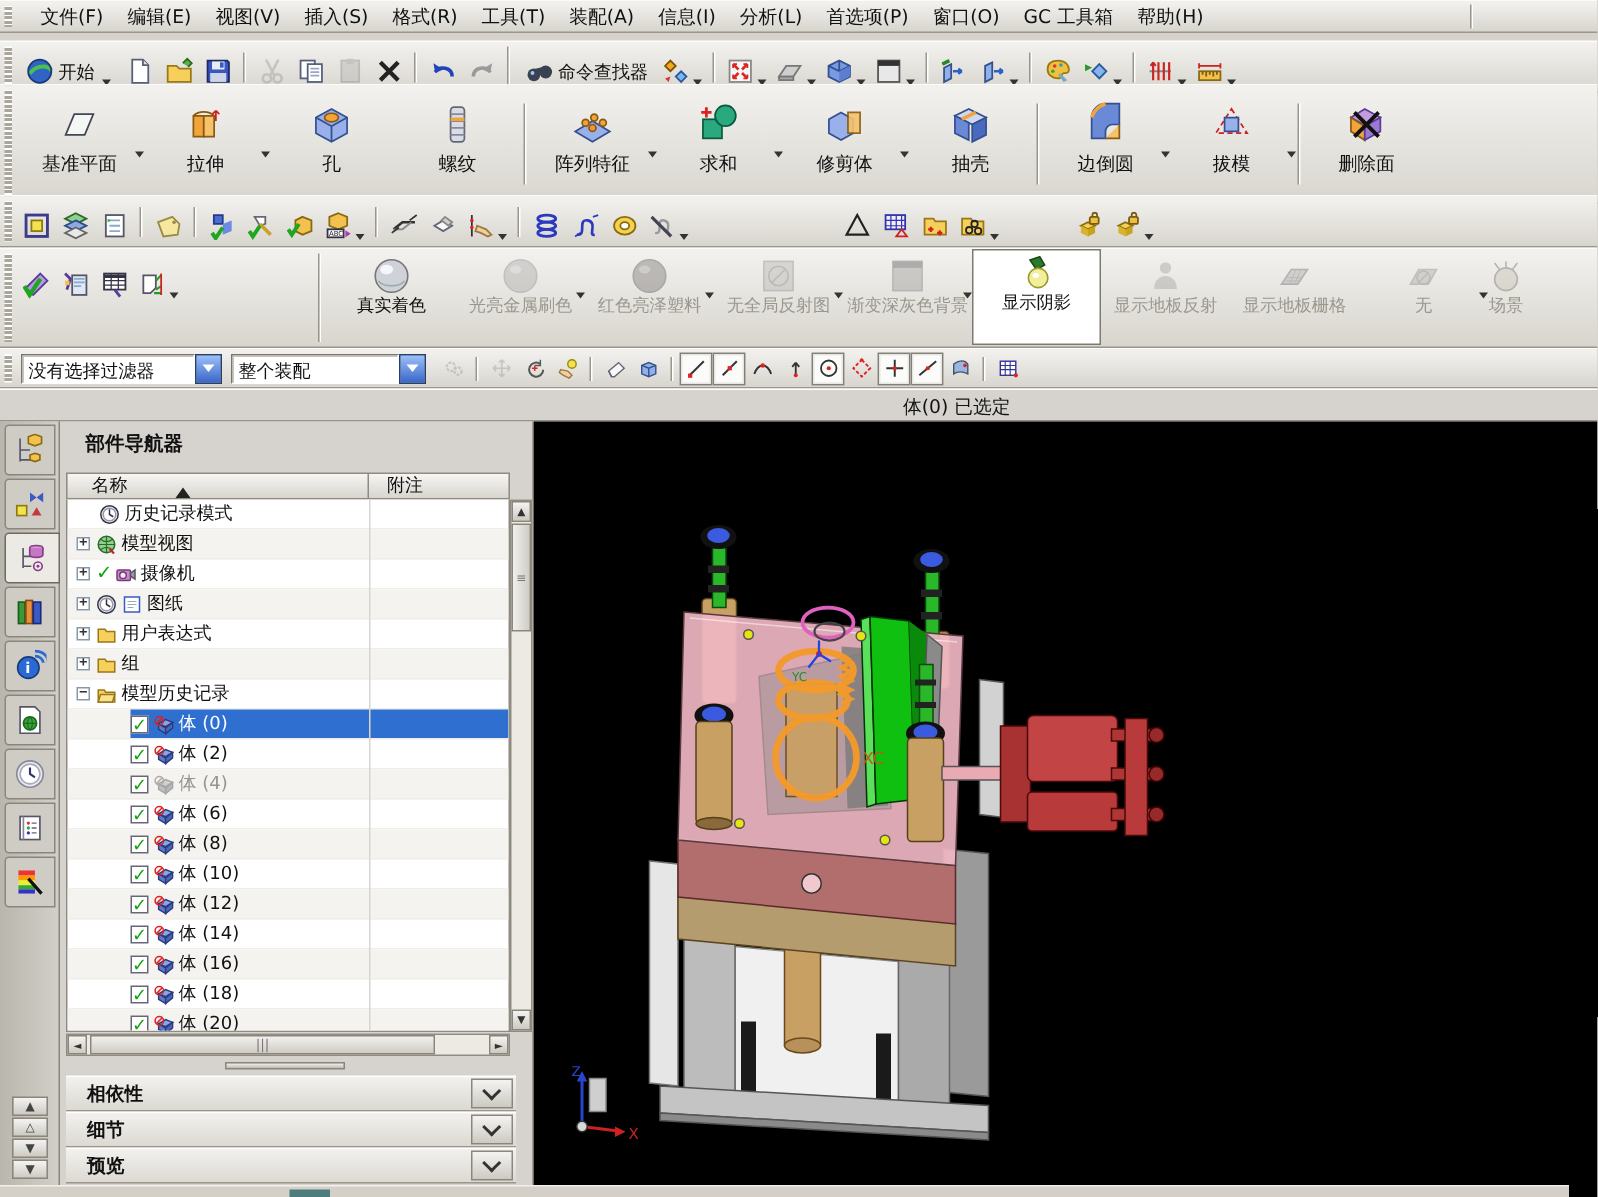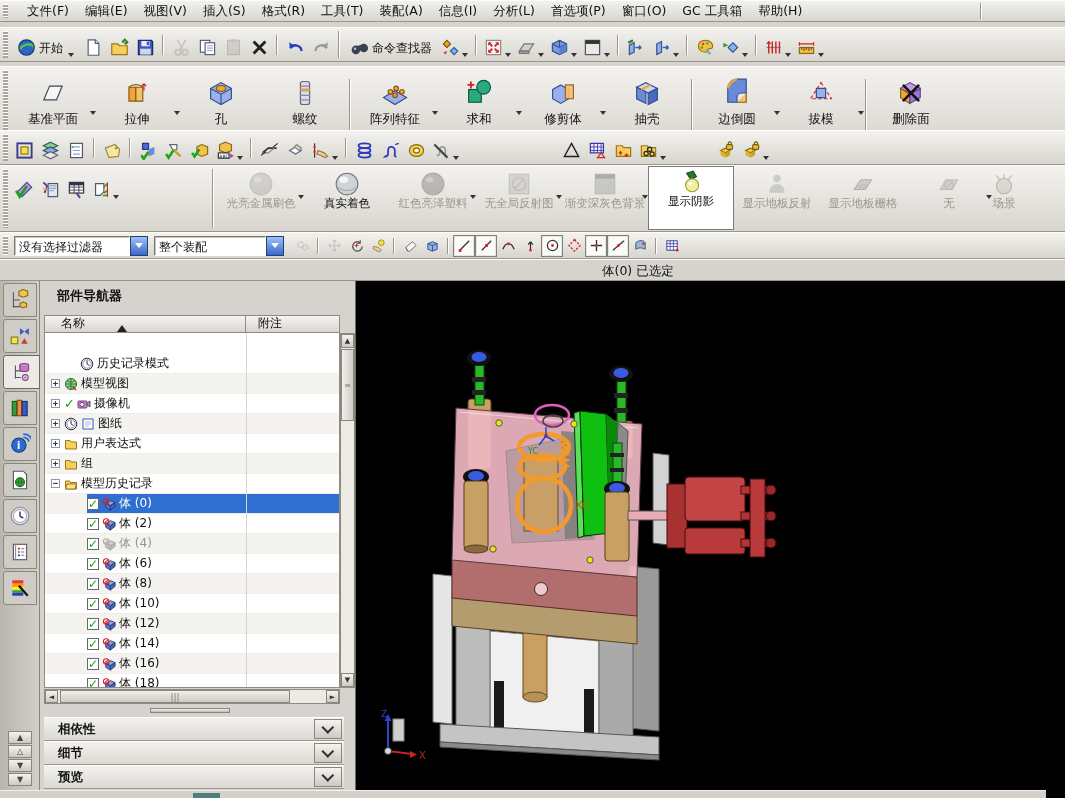"基准平面" div.bar { top: 66px -> 56px }
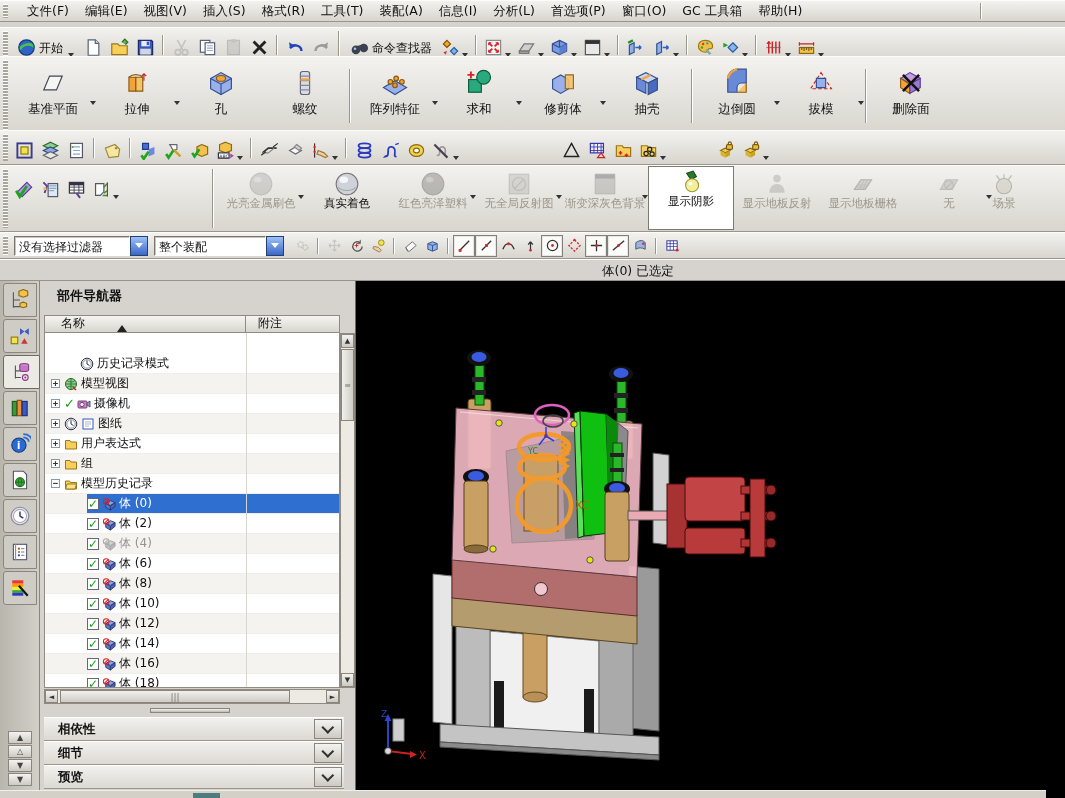"光亮金属刷色" div.shadebtn { order: before "真实着色" -> after "真实着色" }
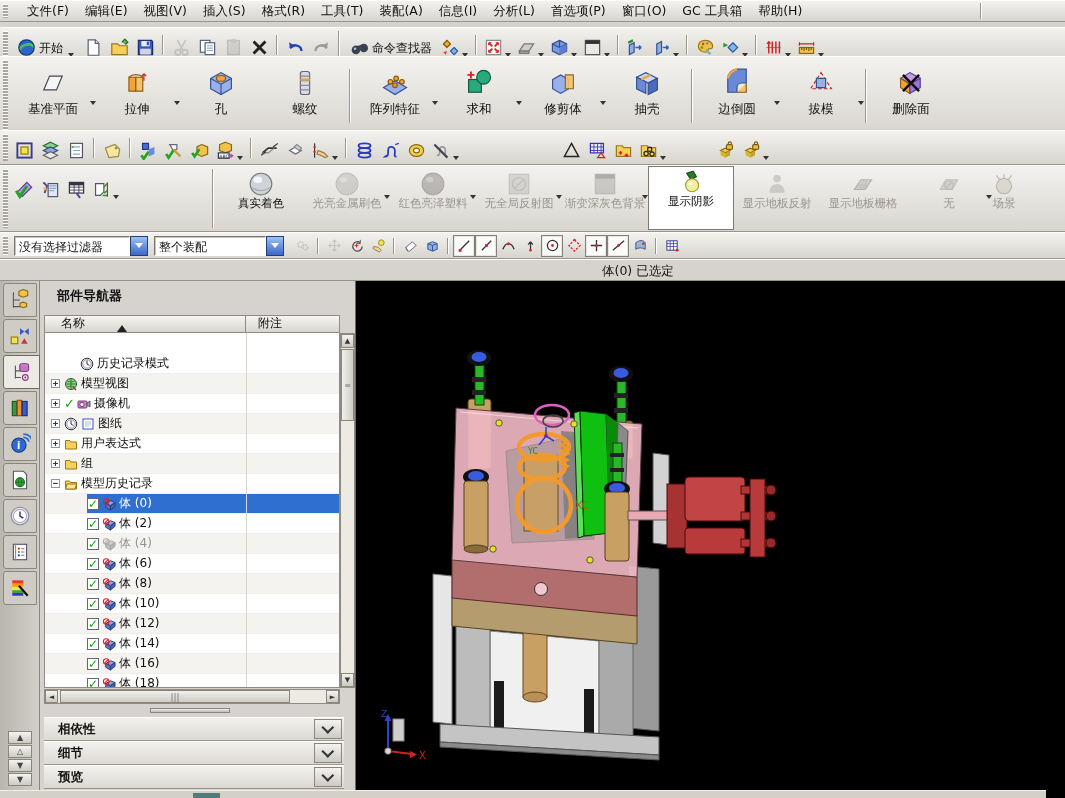"历史记录模式" div.trow { margin-top: 21px -> none; padding-left: 20px -> 6px }
